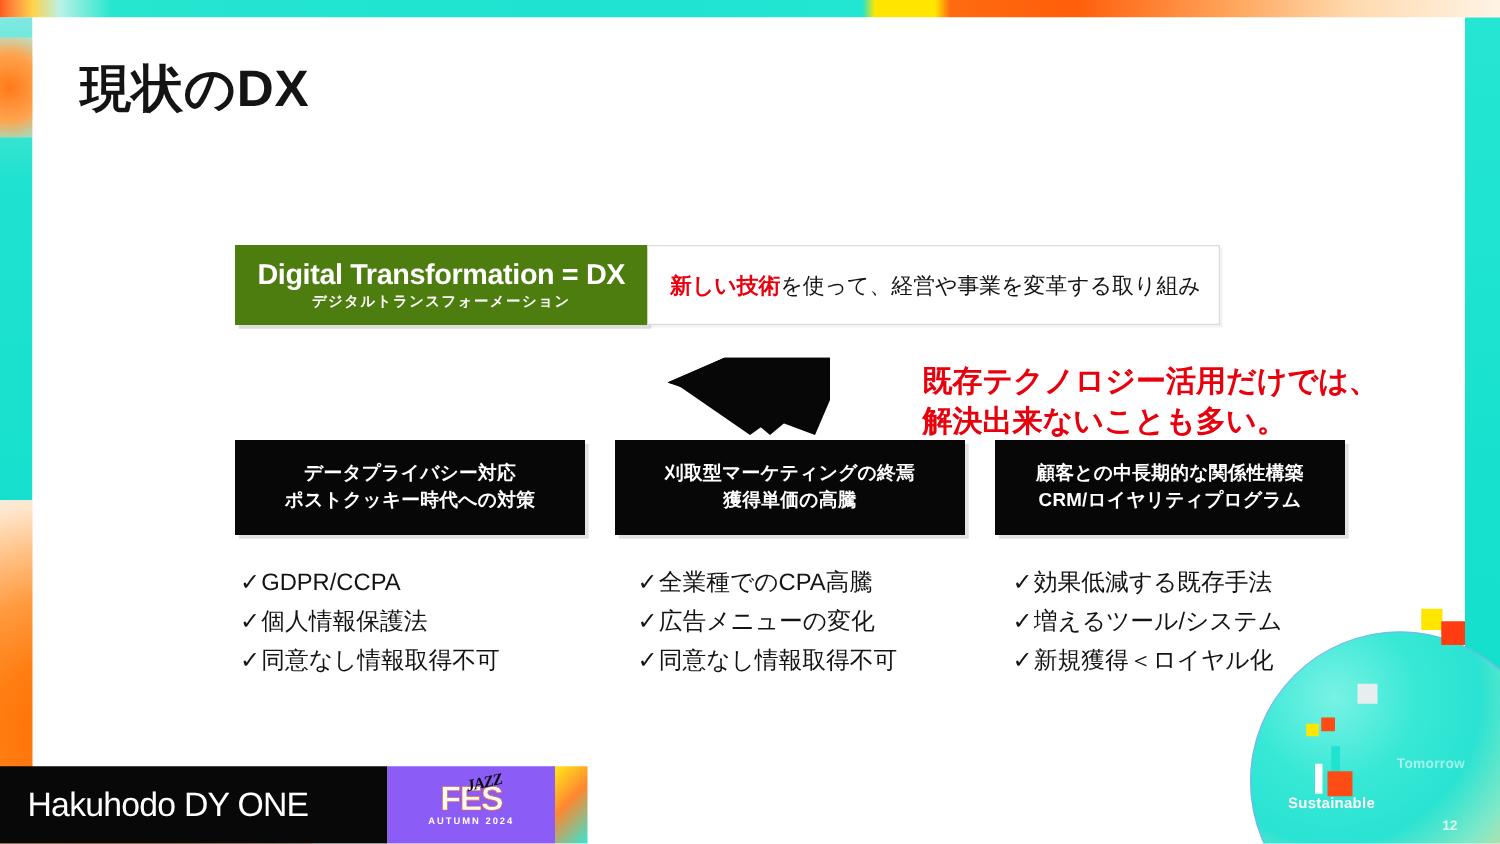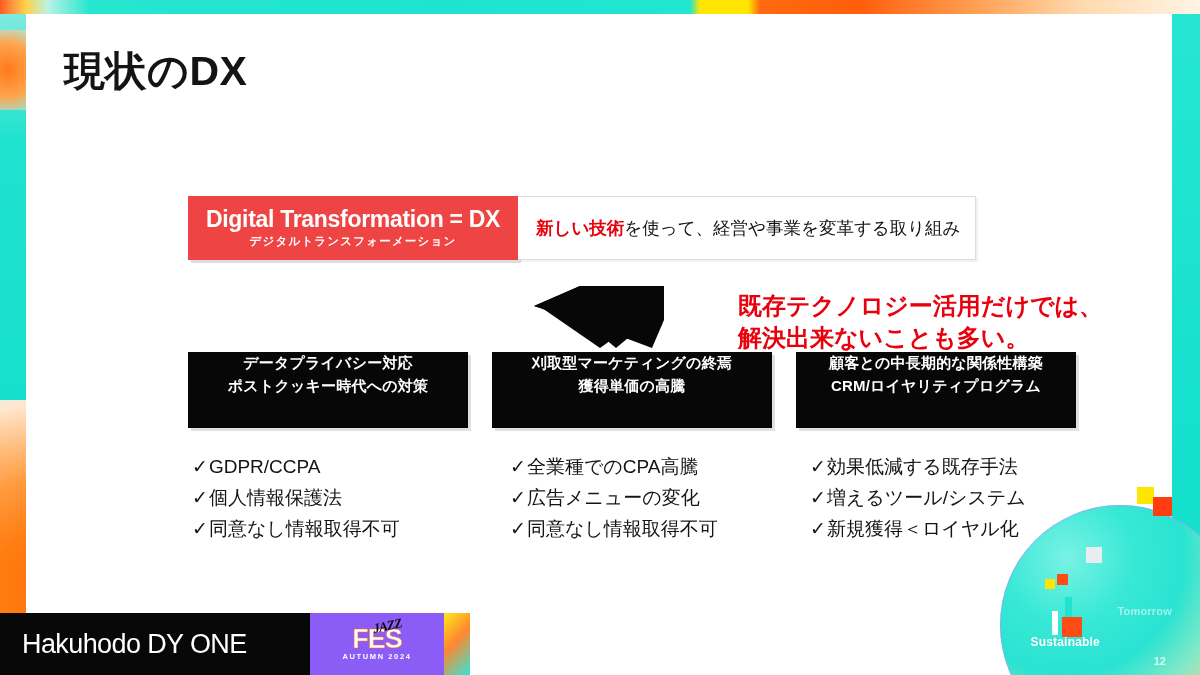"Digital Transformation = DX" .def-box { background: #ef4444 -> #4d7c0f }
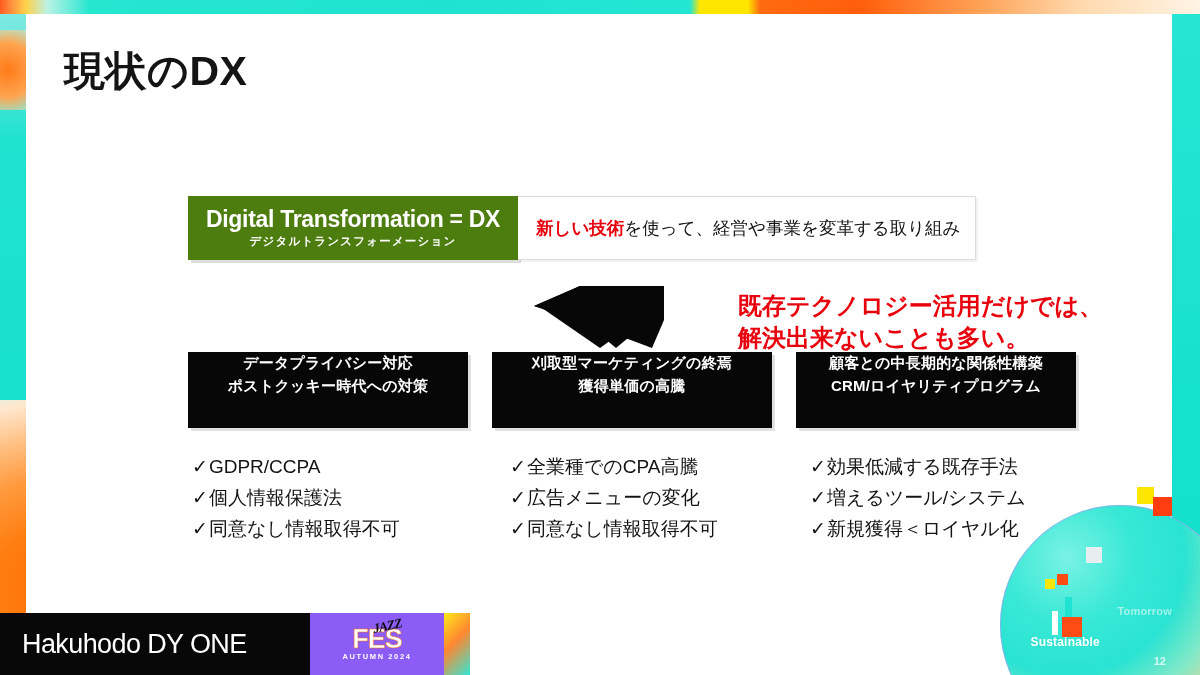"データプライバシー対応" .col-head { justify-content: flex-start -> center; padding: 0 8px -> 12px 8px }
